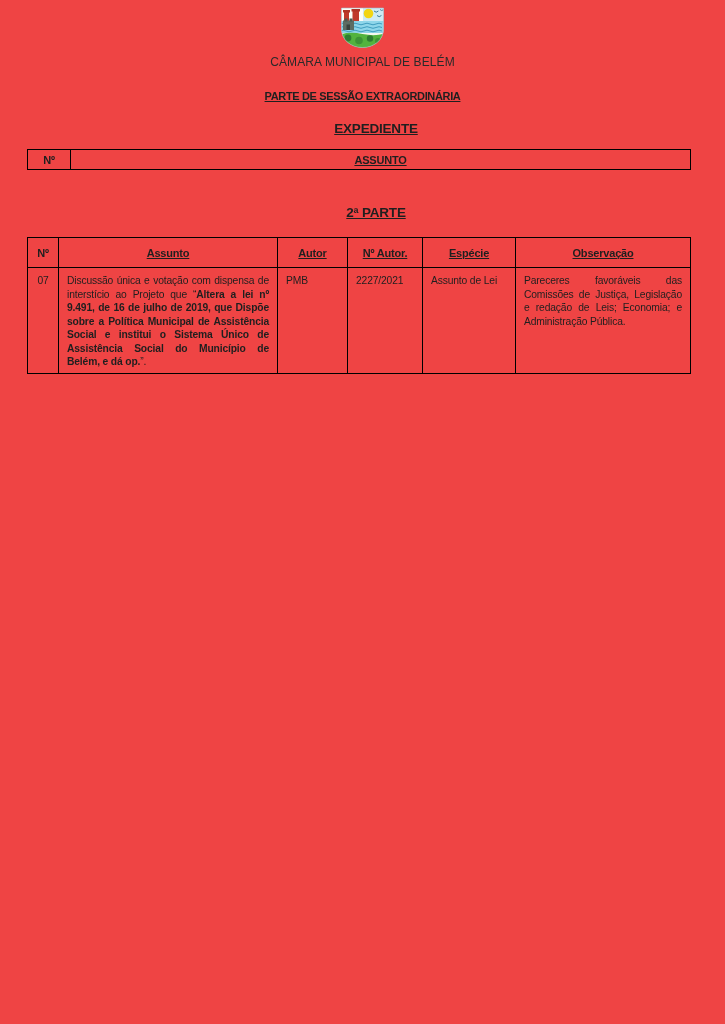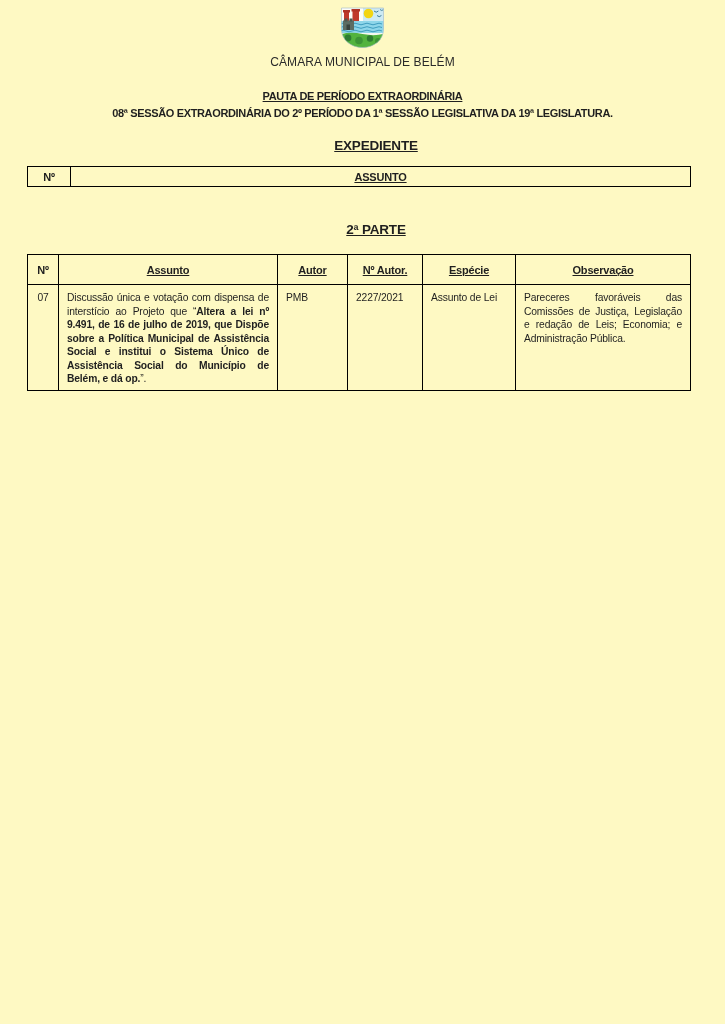"CÂMARA MUNICIPAL DE BELÉM" .page { background: #fef9c3 -> #ef4444 }
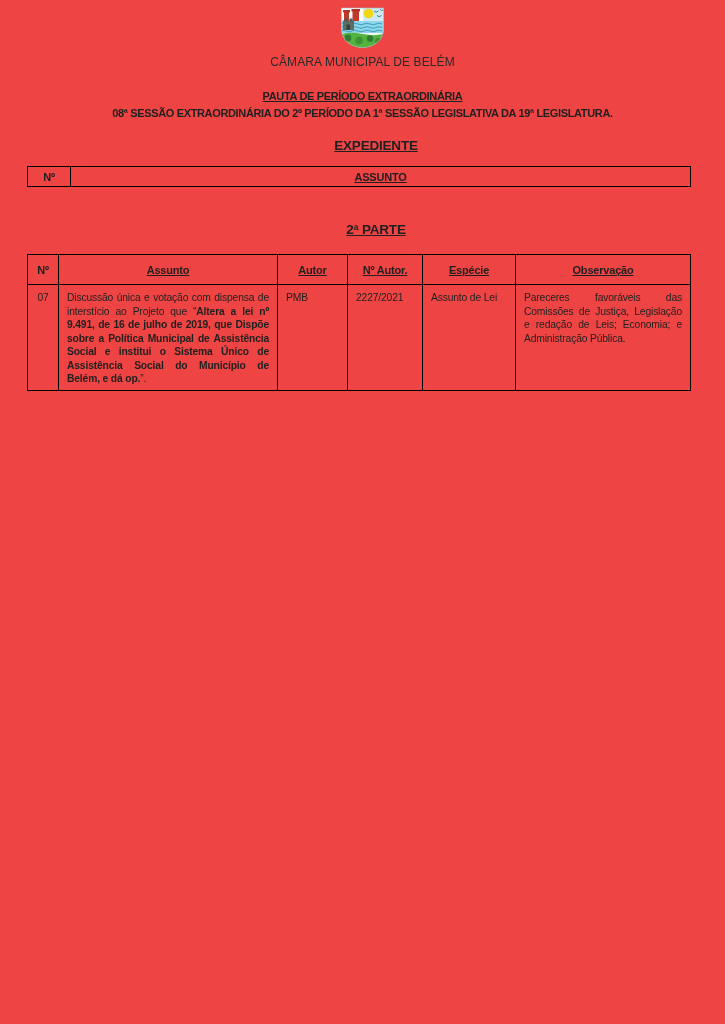"PAUTA DE PERÍODO EXTRAORDINÁRIA" span.u { text: PAUTA DE PERÍODO -> PARTE DE SESSÃO }
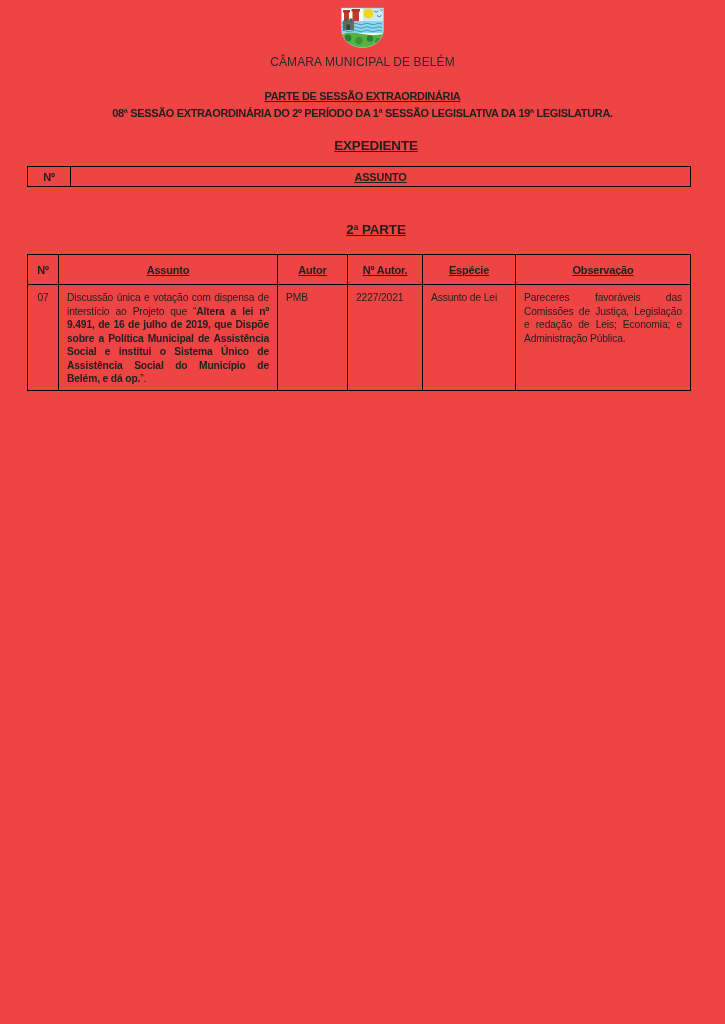"08ª SESSÃO EXTRAORDINÁRIA DO 2º" div.line { html: <div>08ª SESSÃO EXTRAORDINÁRIA DO 2º PERÍODO DA 1ª SESSÃO LEGISLATIVA DA 19ª LEGISLATURA.</div> -> none }
